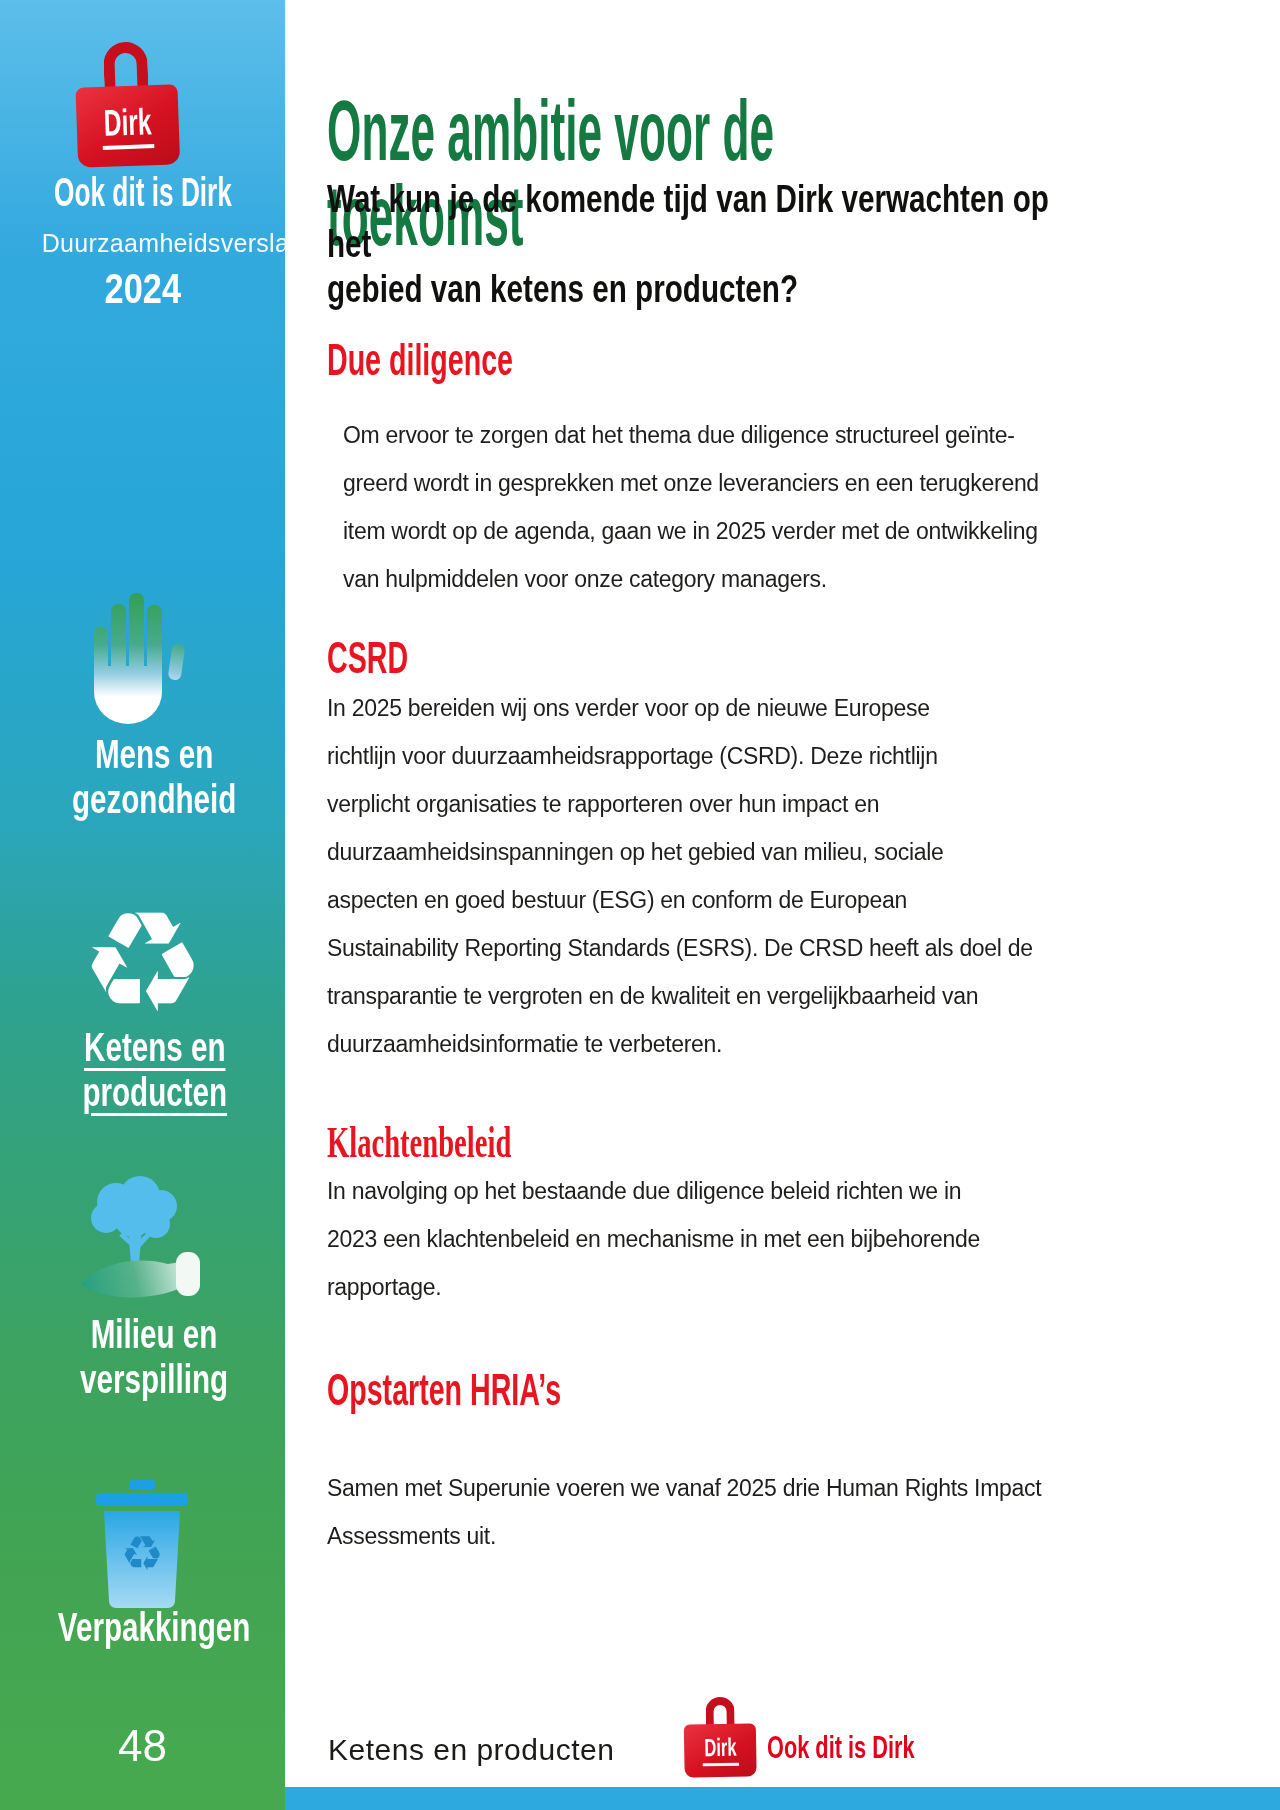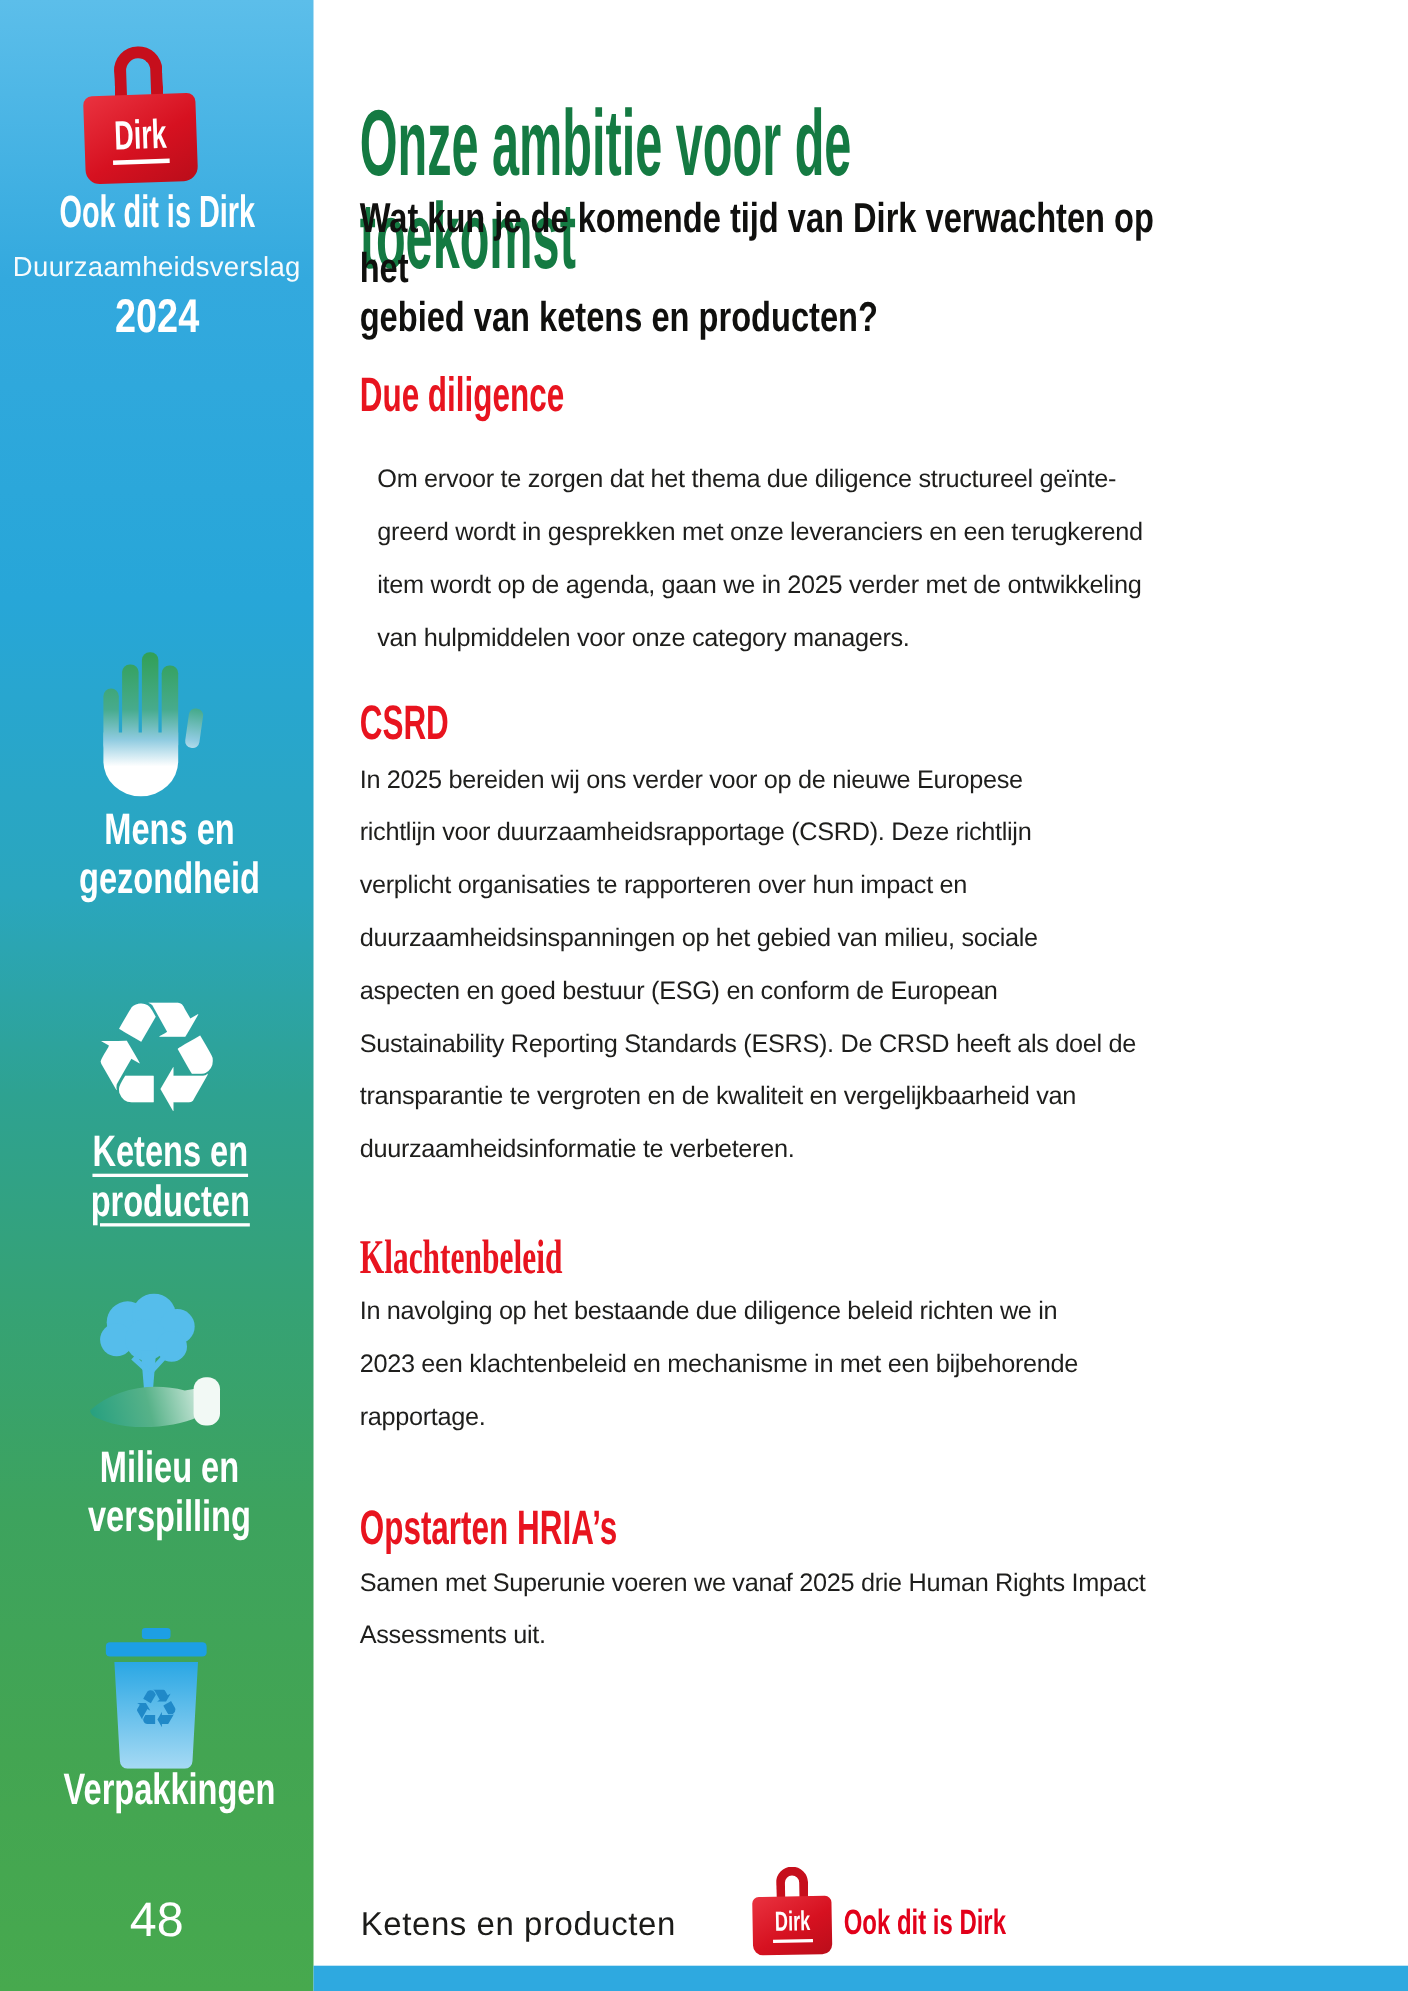"Duurzaamheidsverslag" #reportTitle { padding-left: none -> 30px }
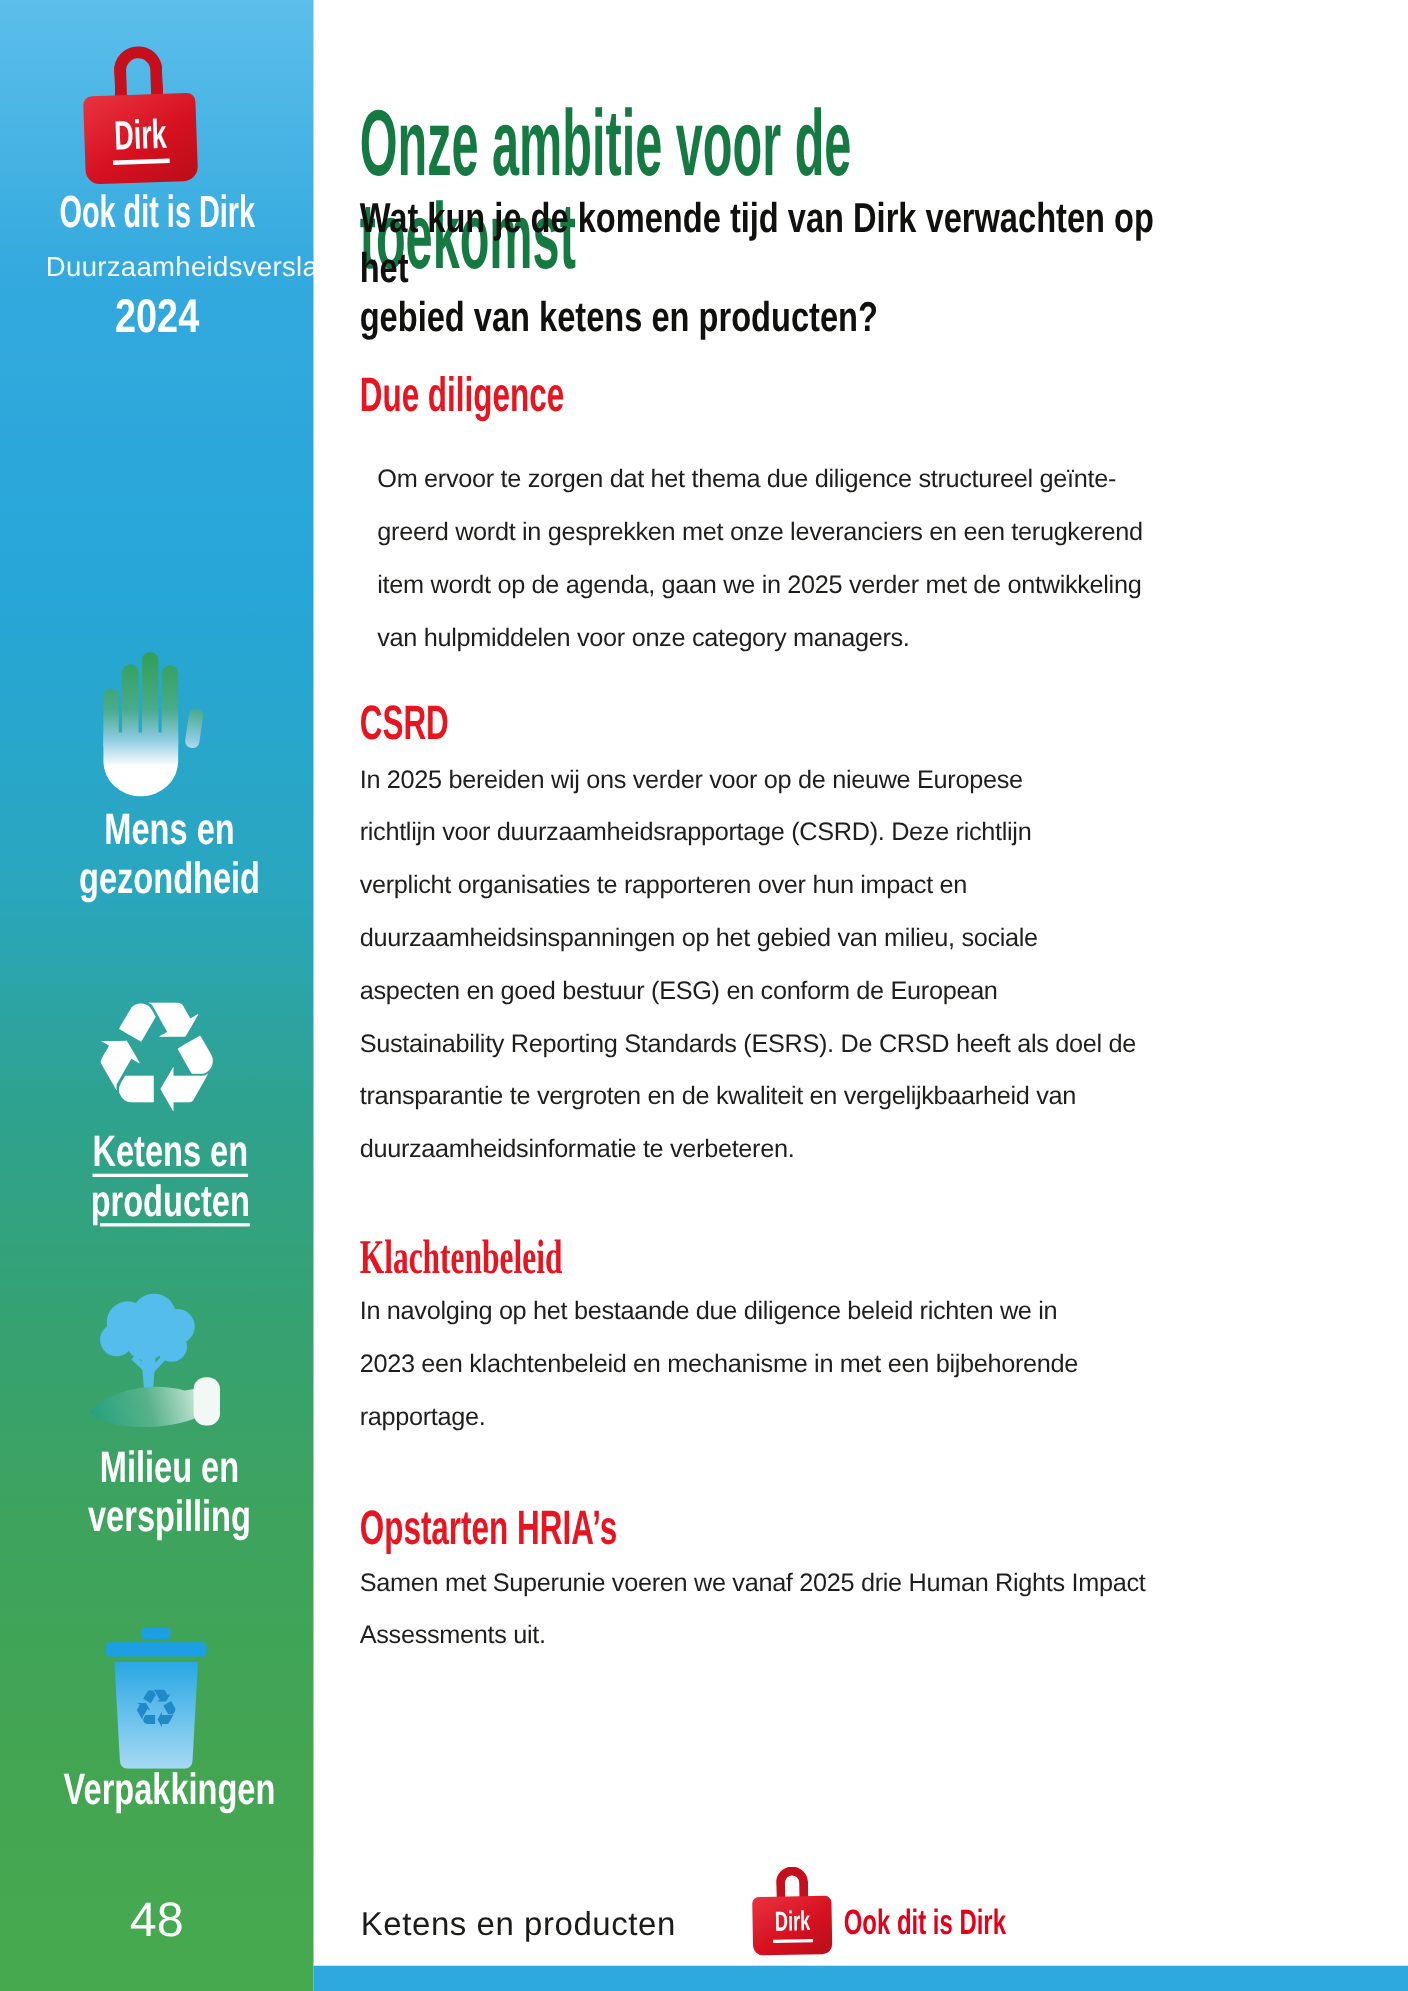"Samen met Superunie voeren we" #b-hria { top: 1414px -> 1464px }
